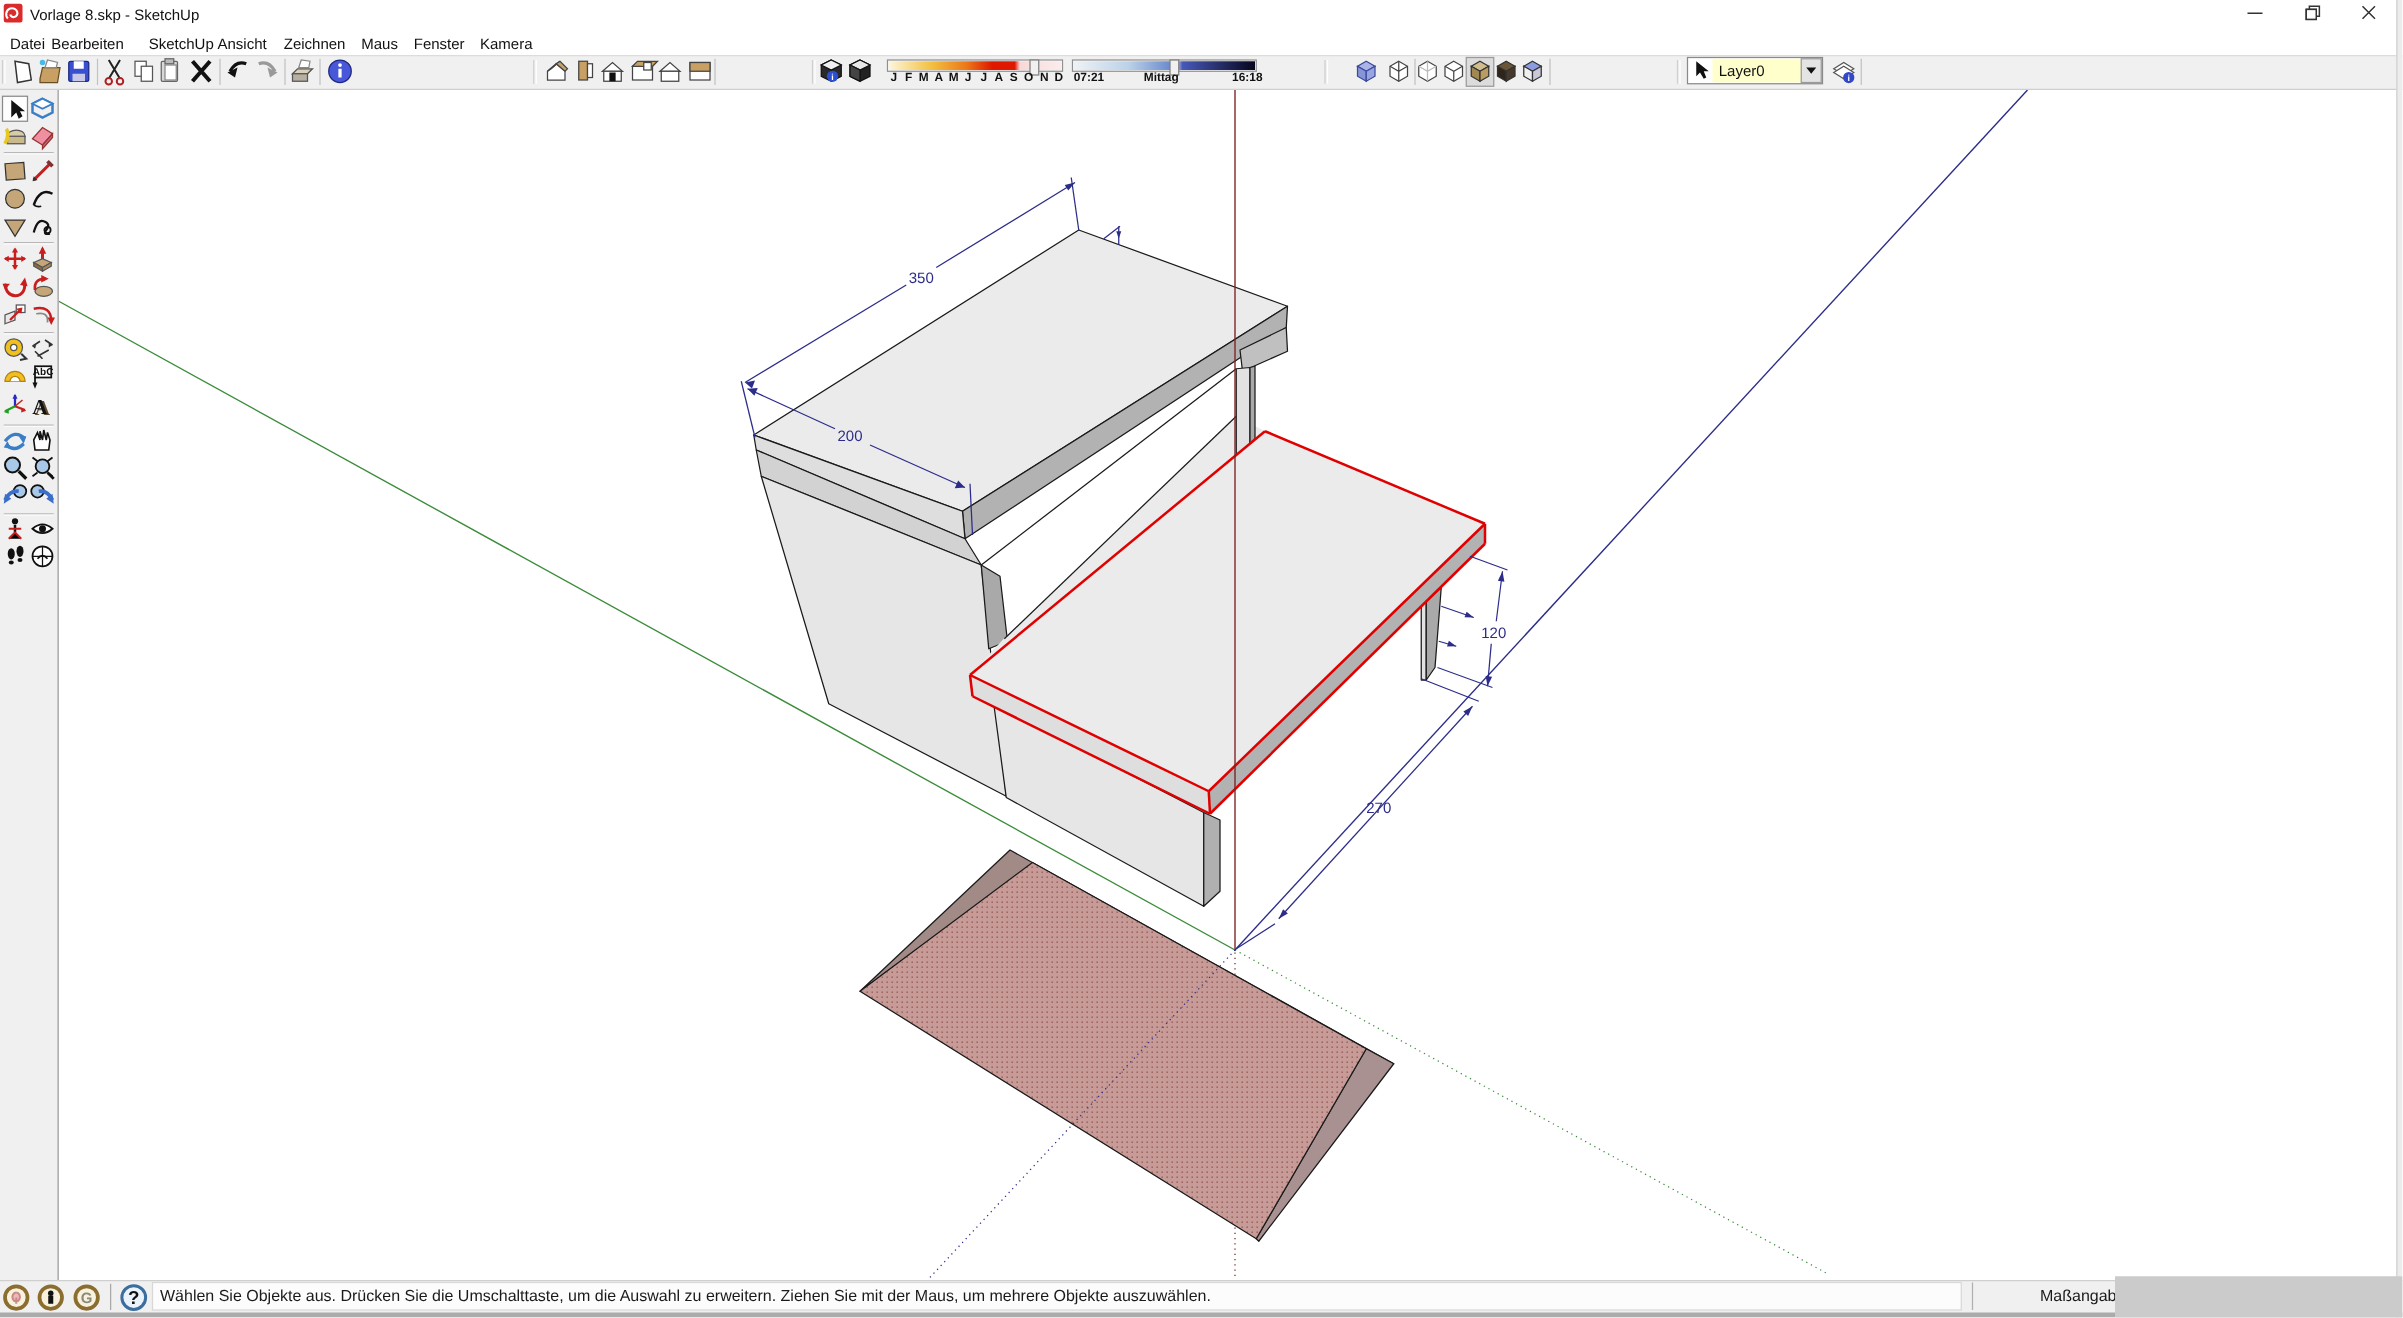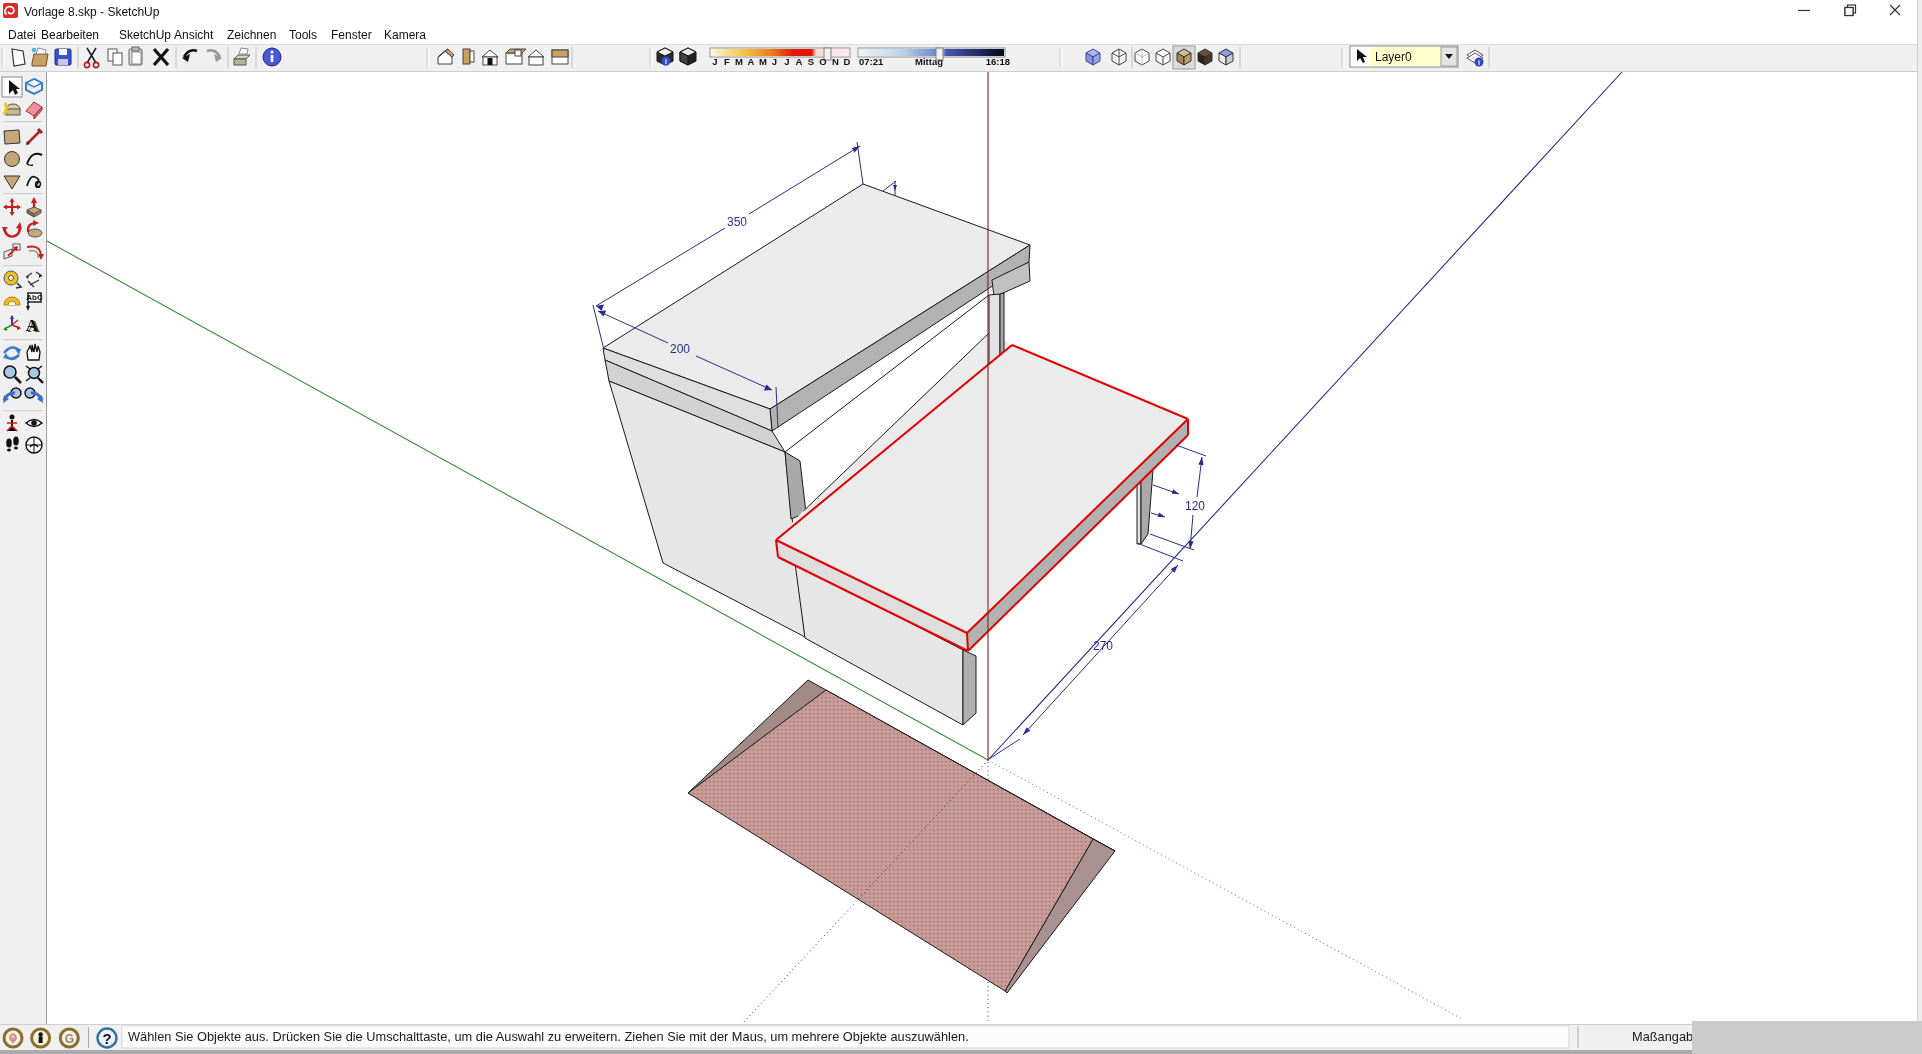"Tools" span.menu { text: Tools -> Maus }
